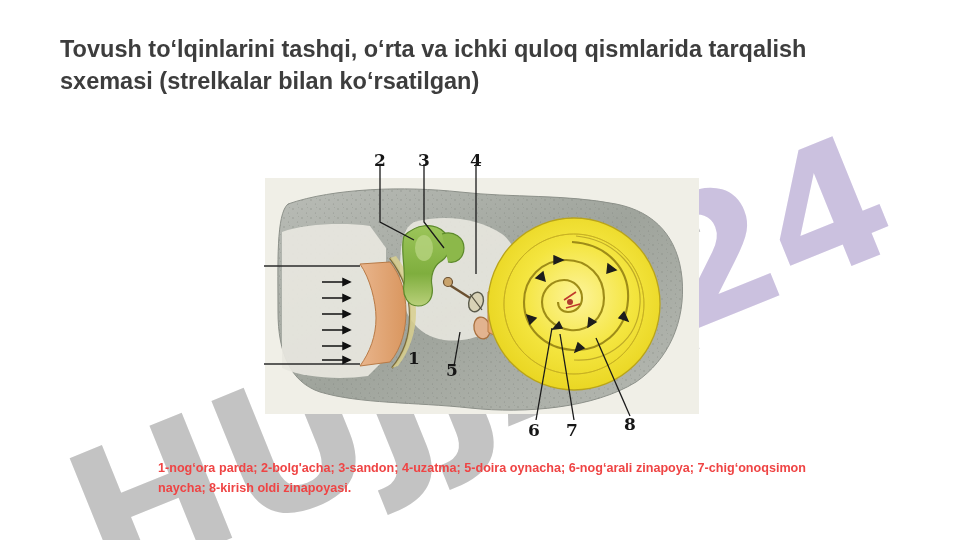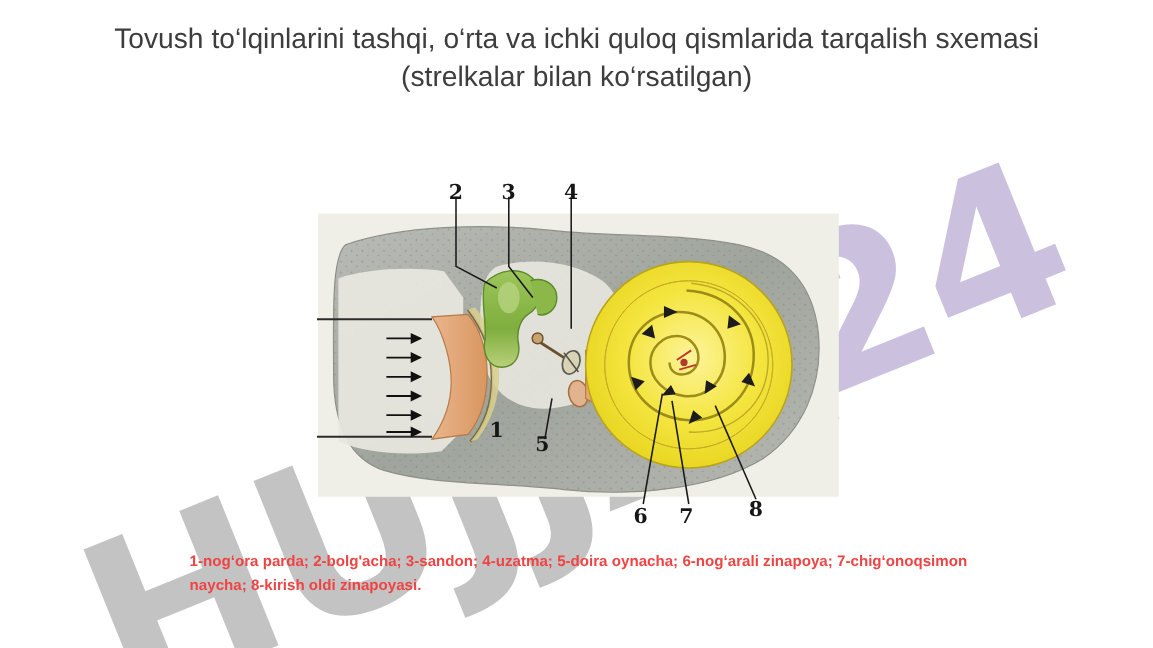"Tovush to‘lqinlarini tashqi, o‘rta va" .title { font-weight: 400 -> 700; text-align: center -> left; top: 16px -> 33px }
